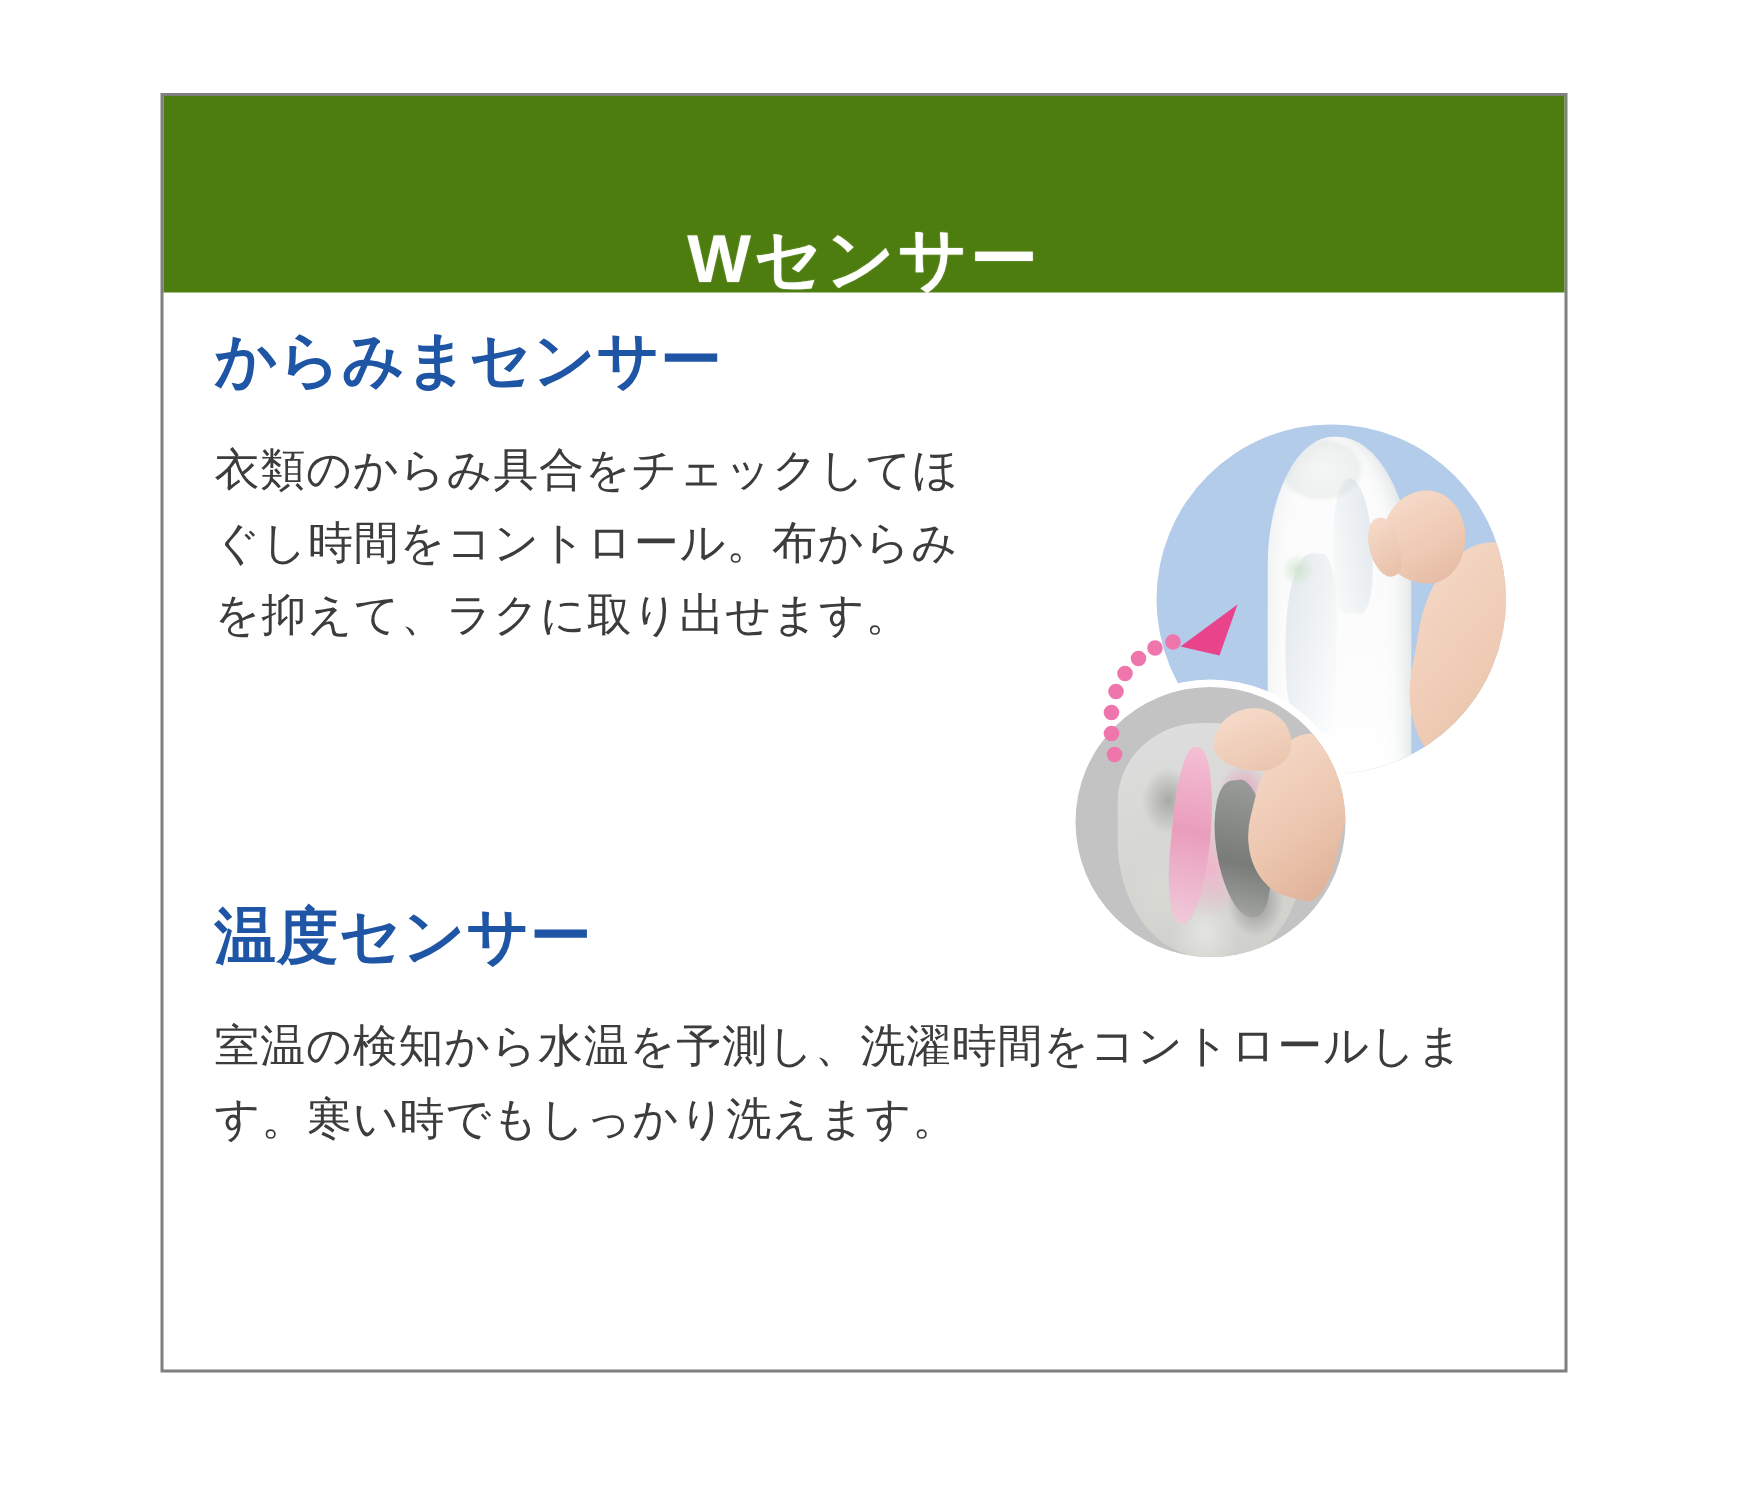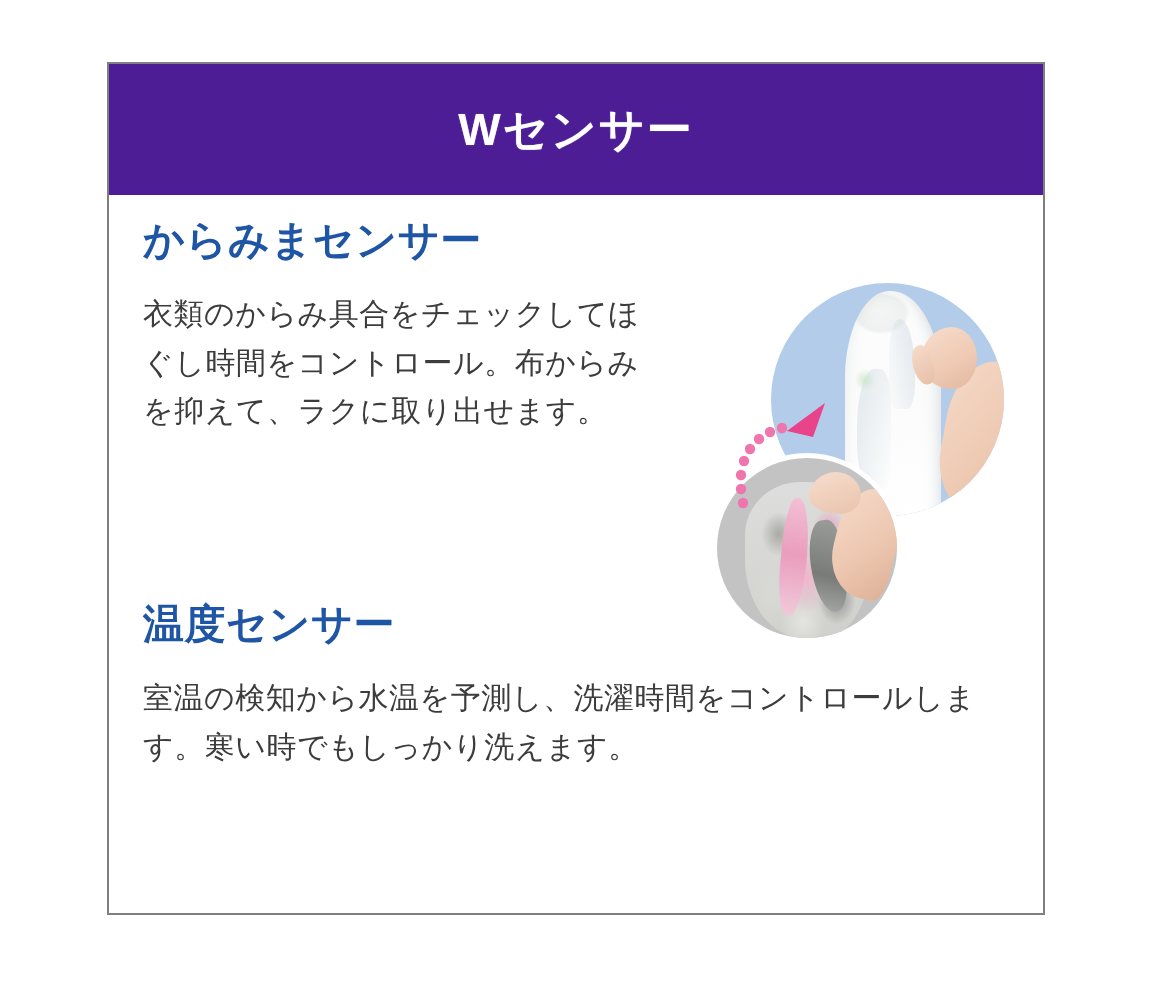"Wセンサー" .card-header { align-items: center -> flex-end; background: #4c1d95 -> #4d7c0f }
